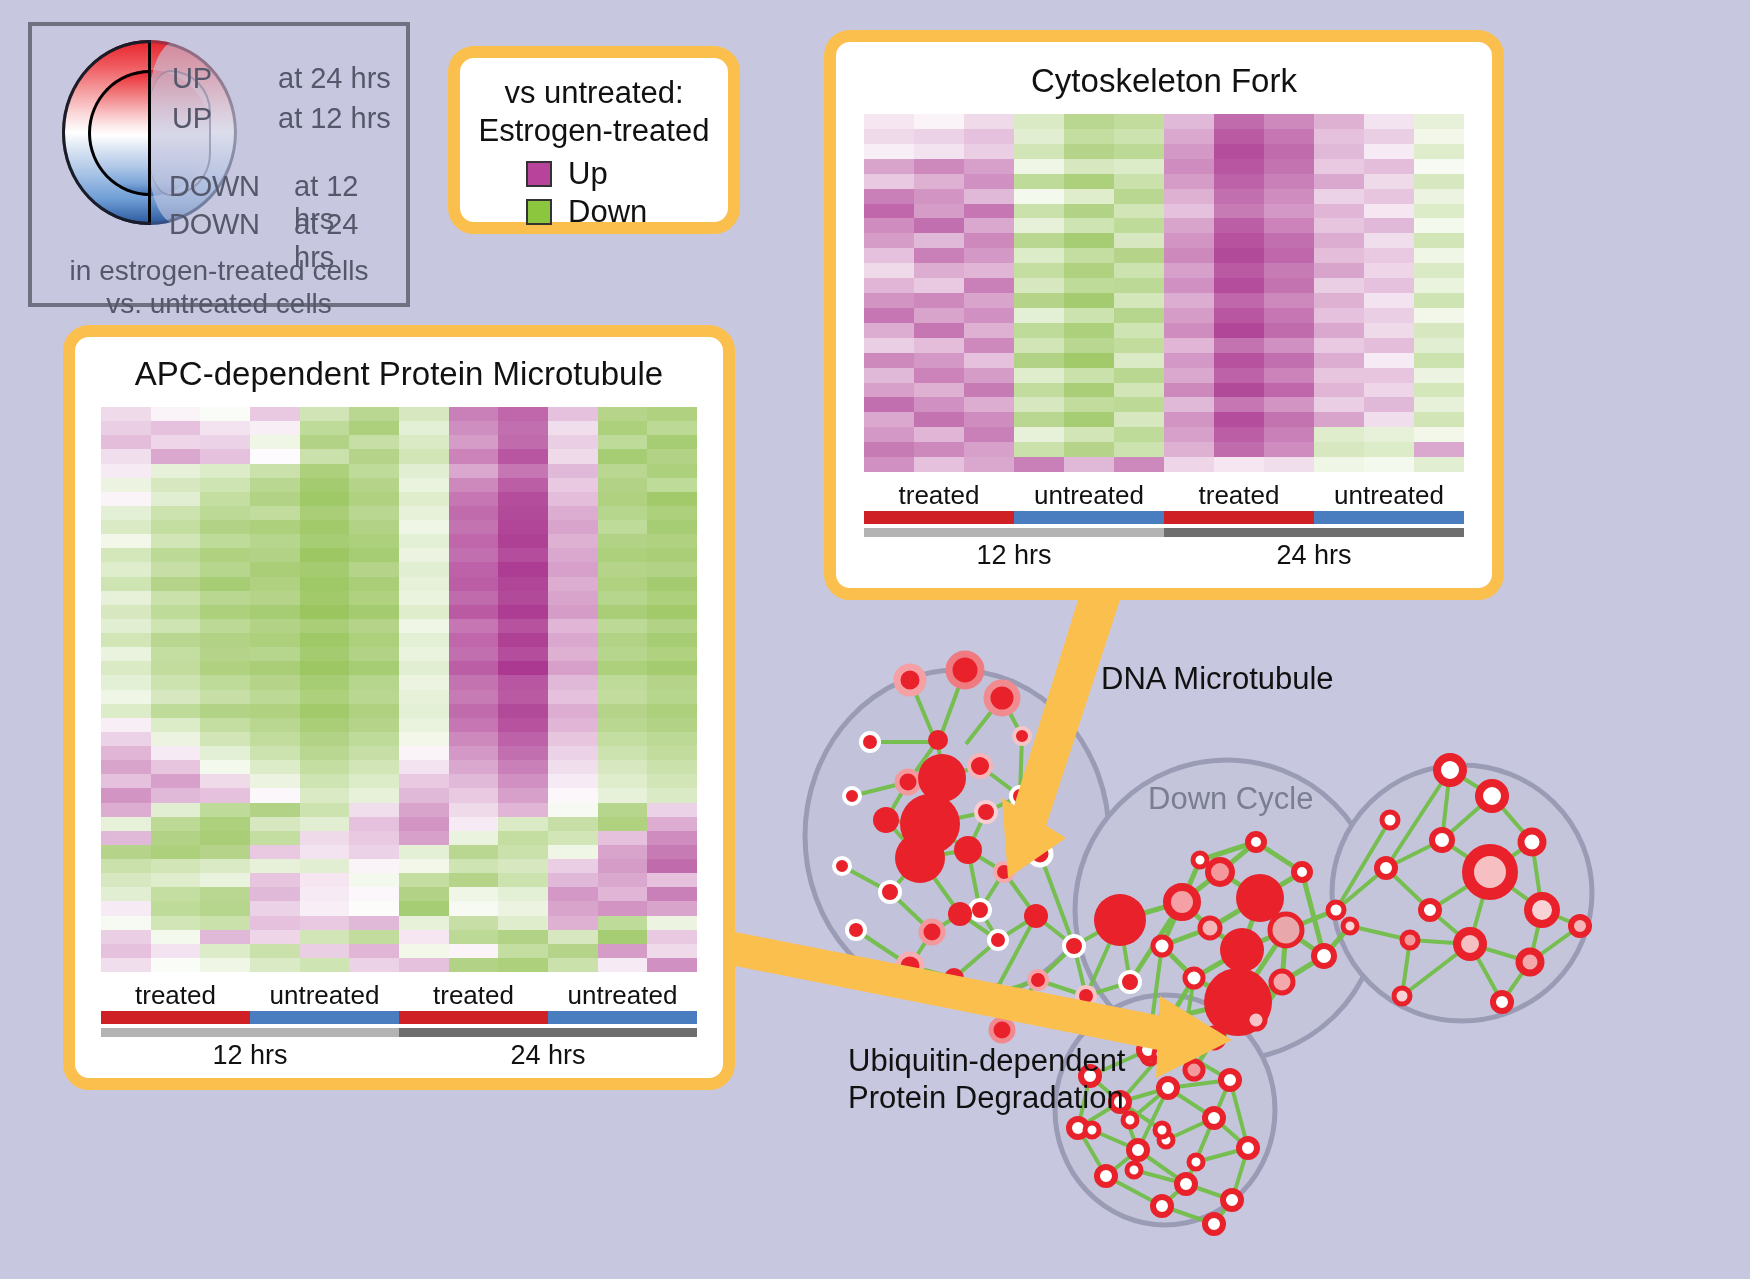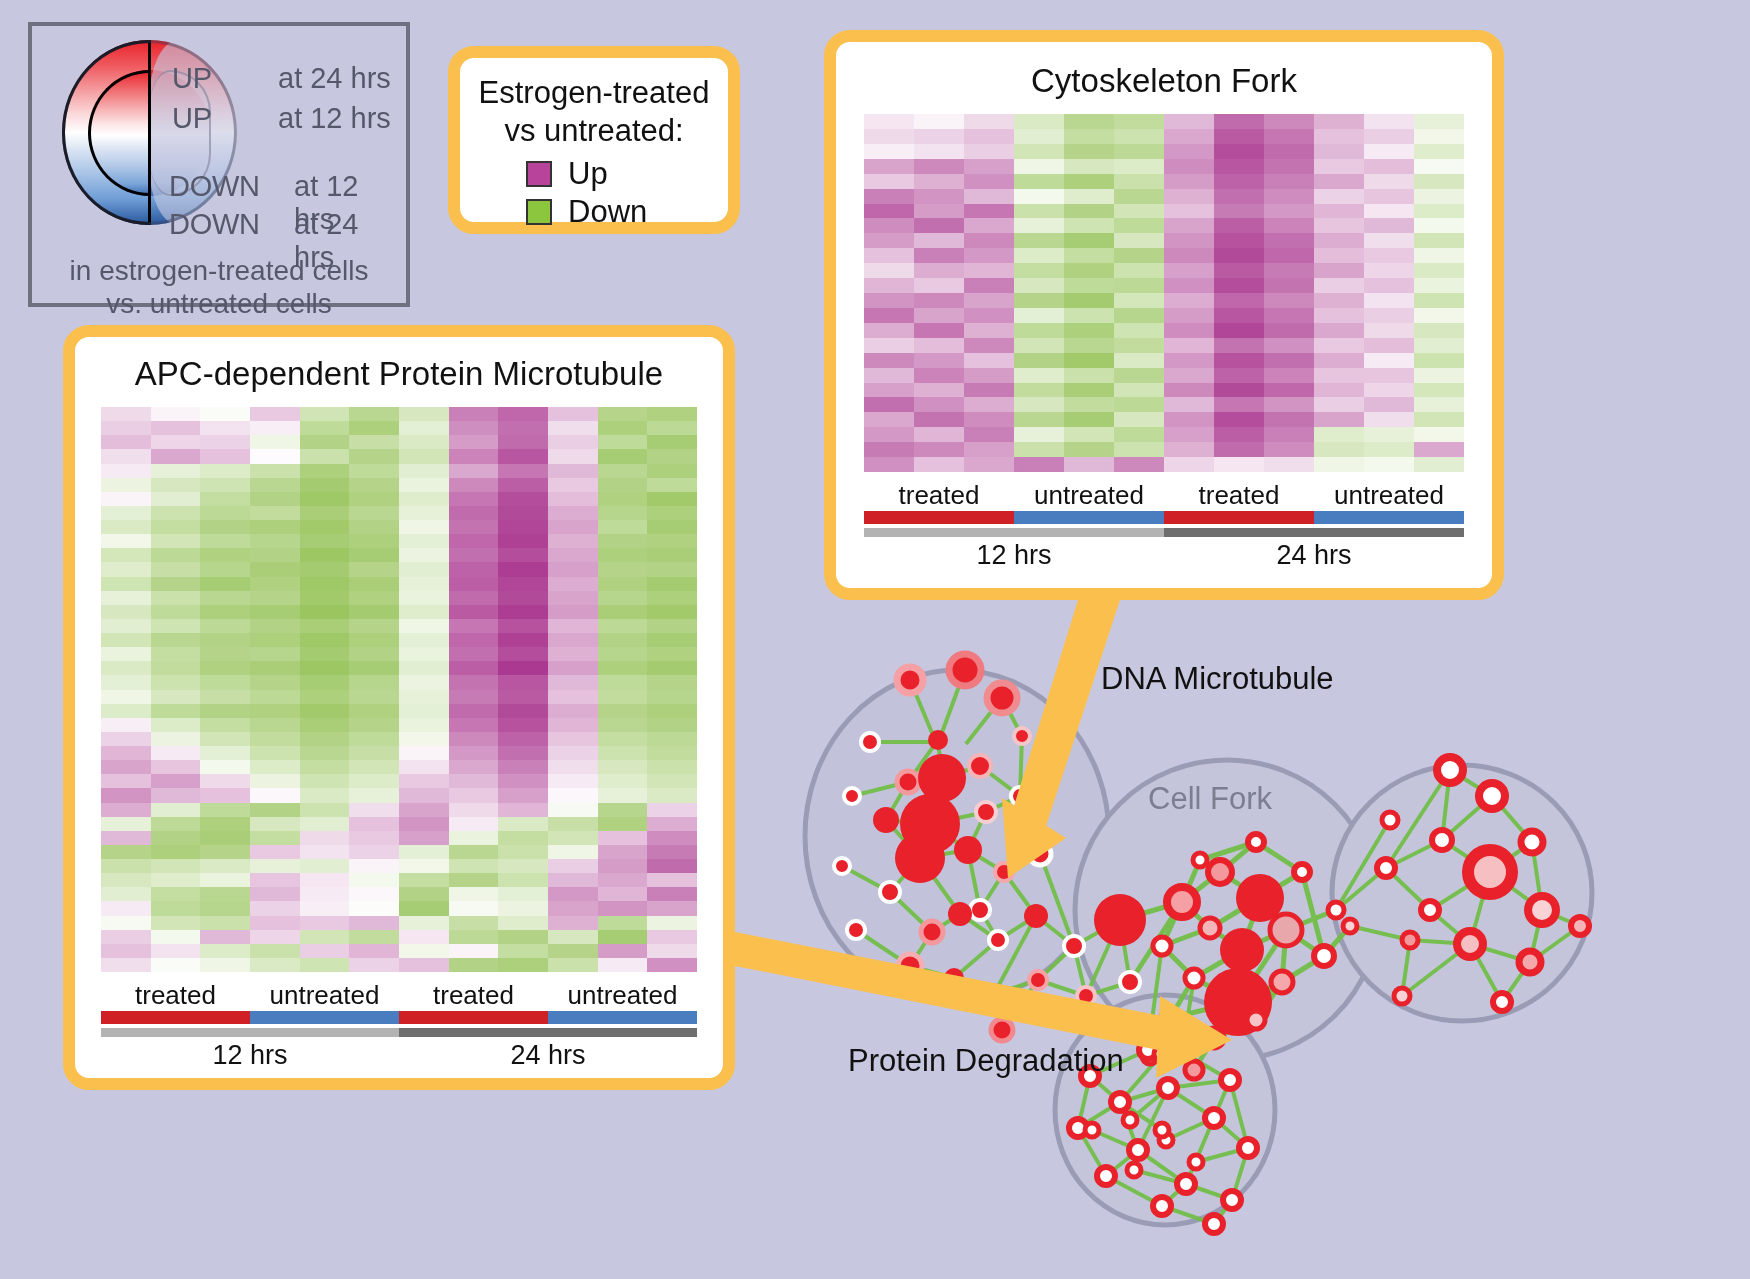"Estrogen-treated" div { order: before "vs untreated:" -> after "vs untreated:" }
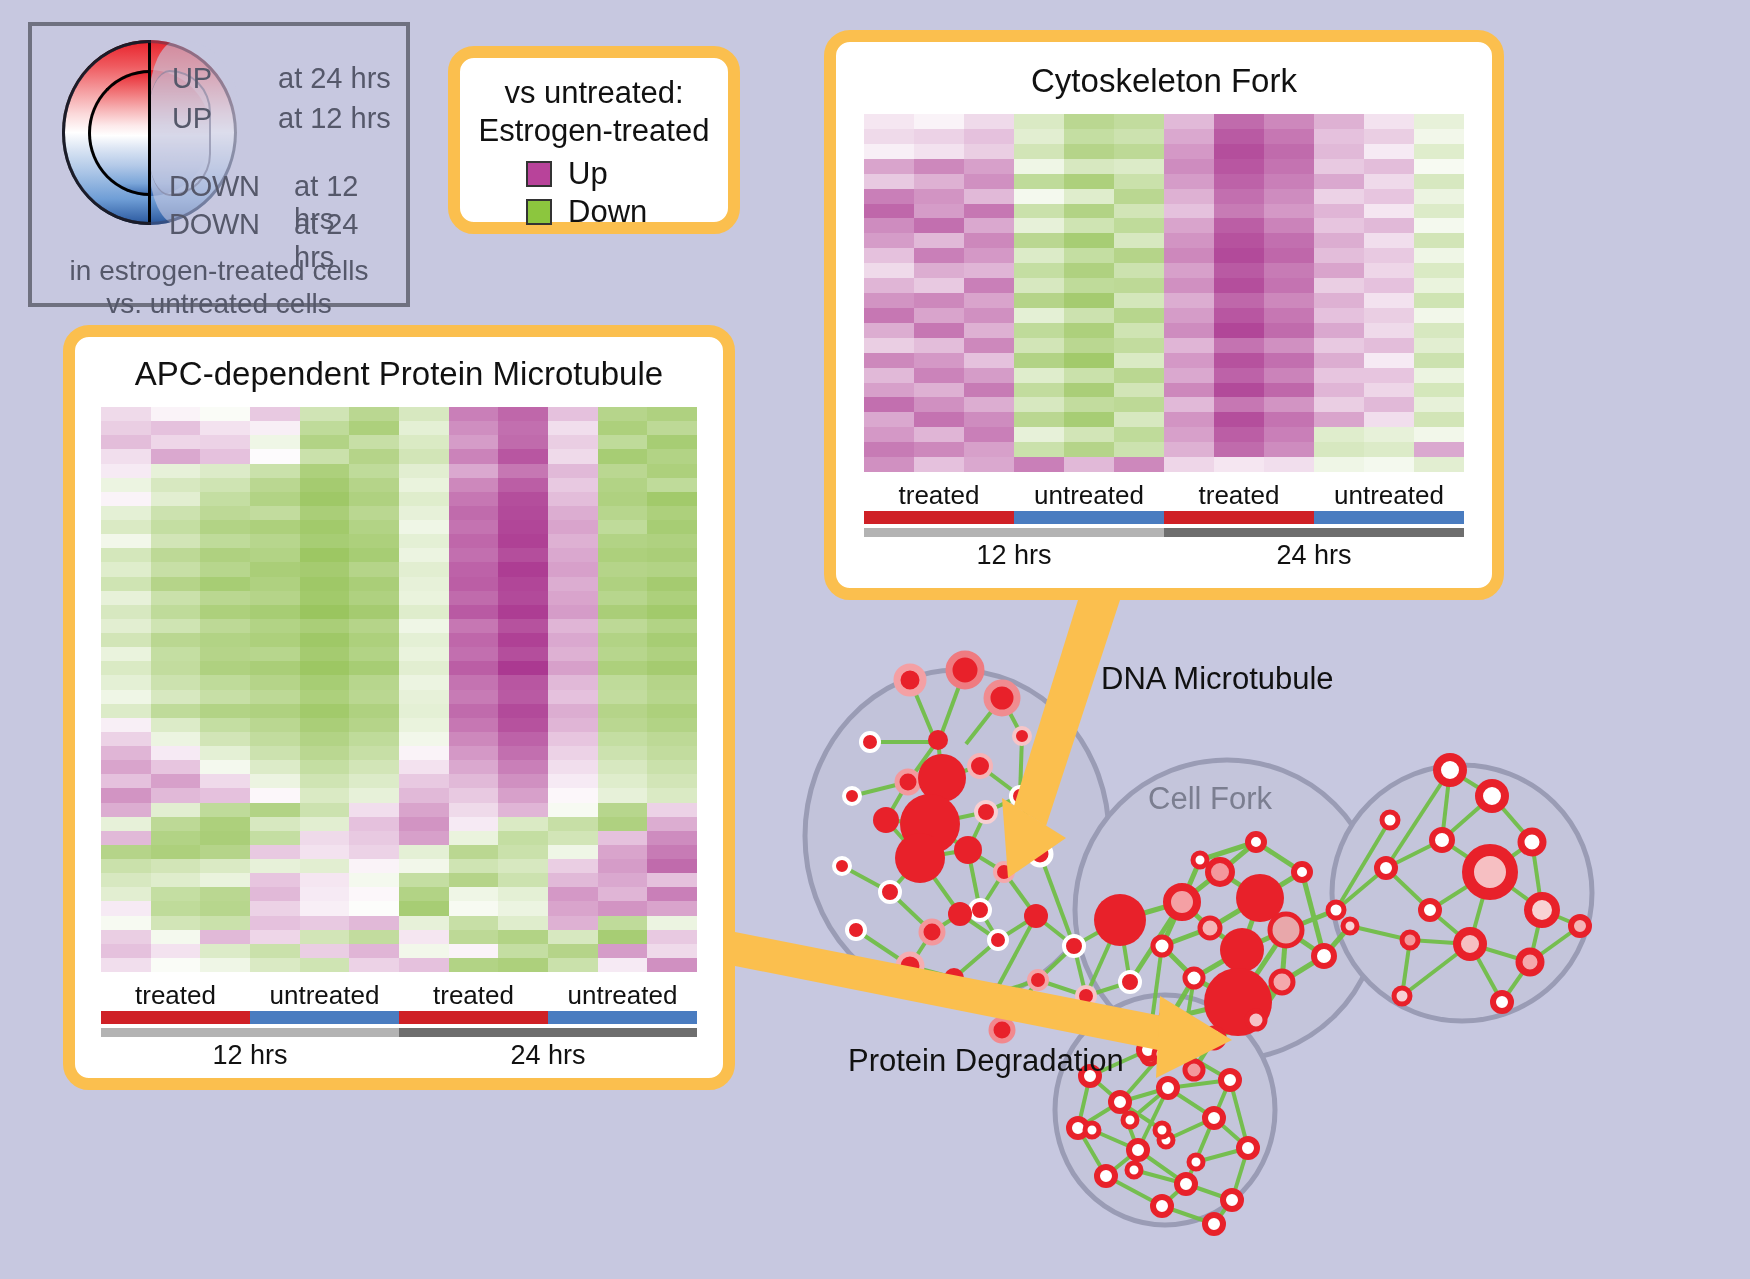"Cell Fork" div.net-label { text: Cell Fork -> Down Cycle }
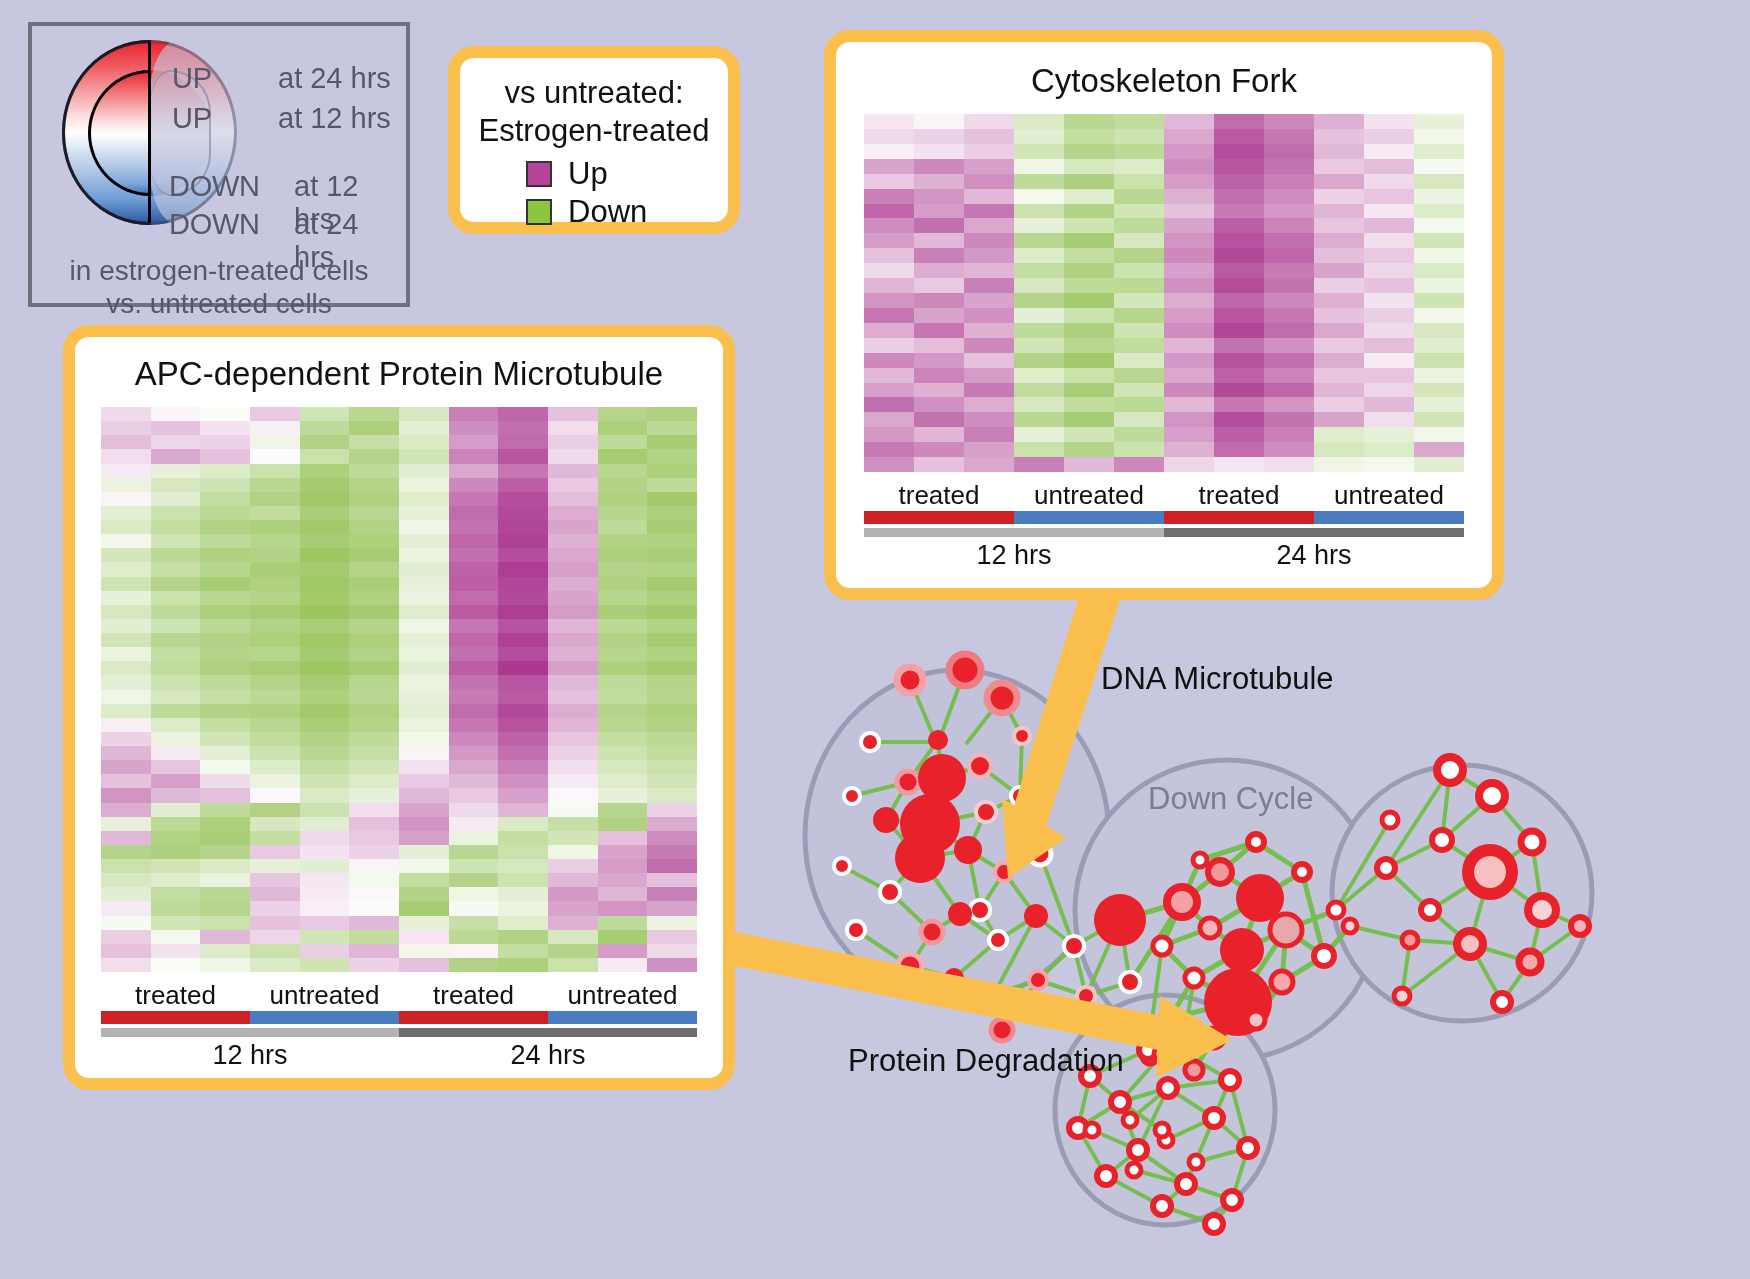"Ubiquitin-dependent" div { html: none -> <div>Ubiquitin-dependent</div> }
